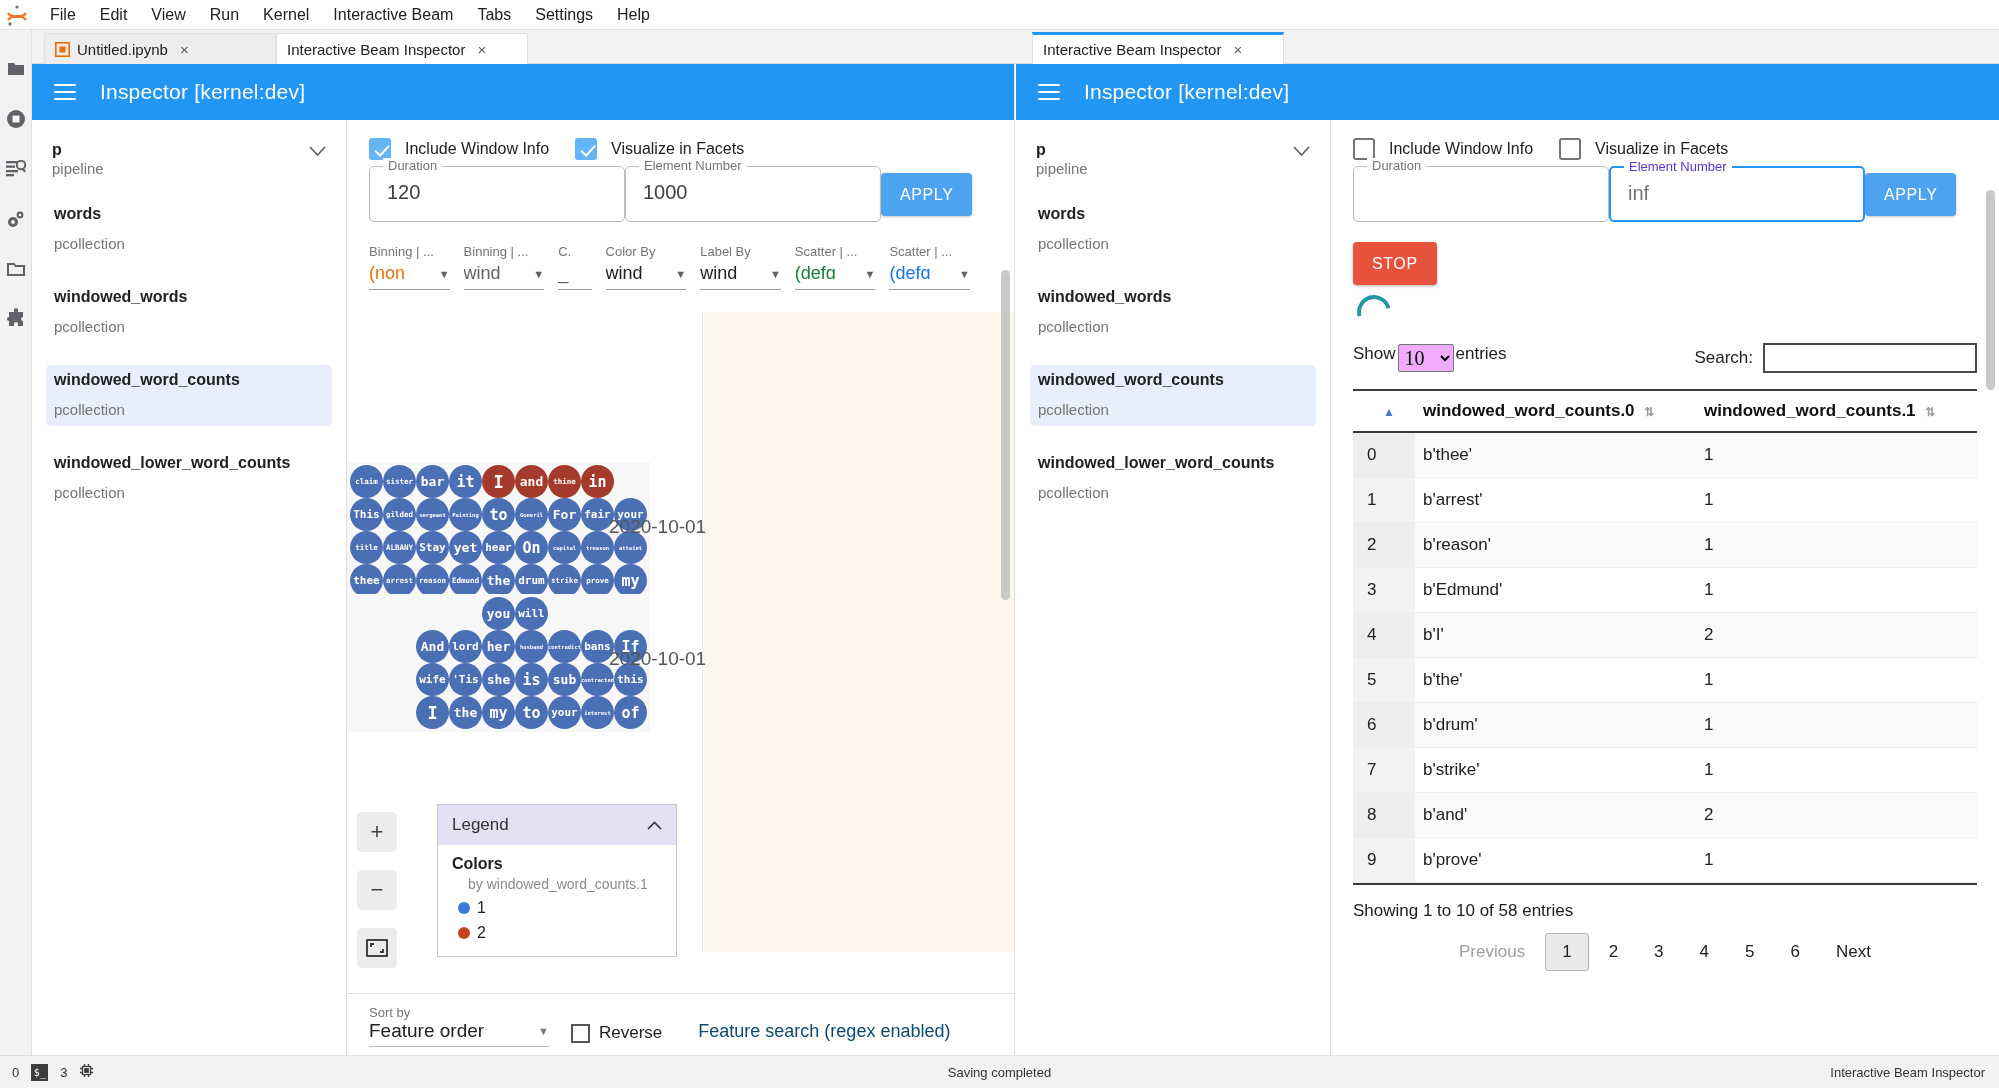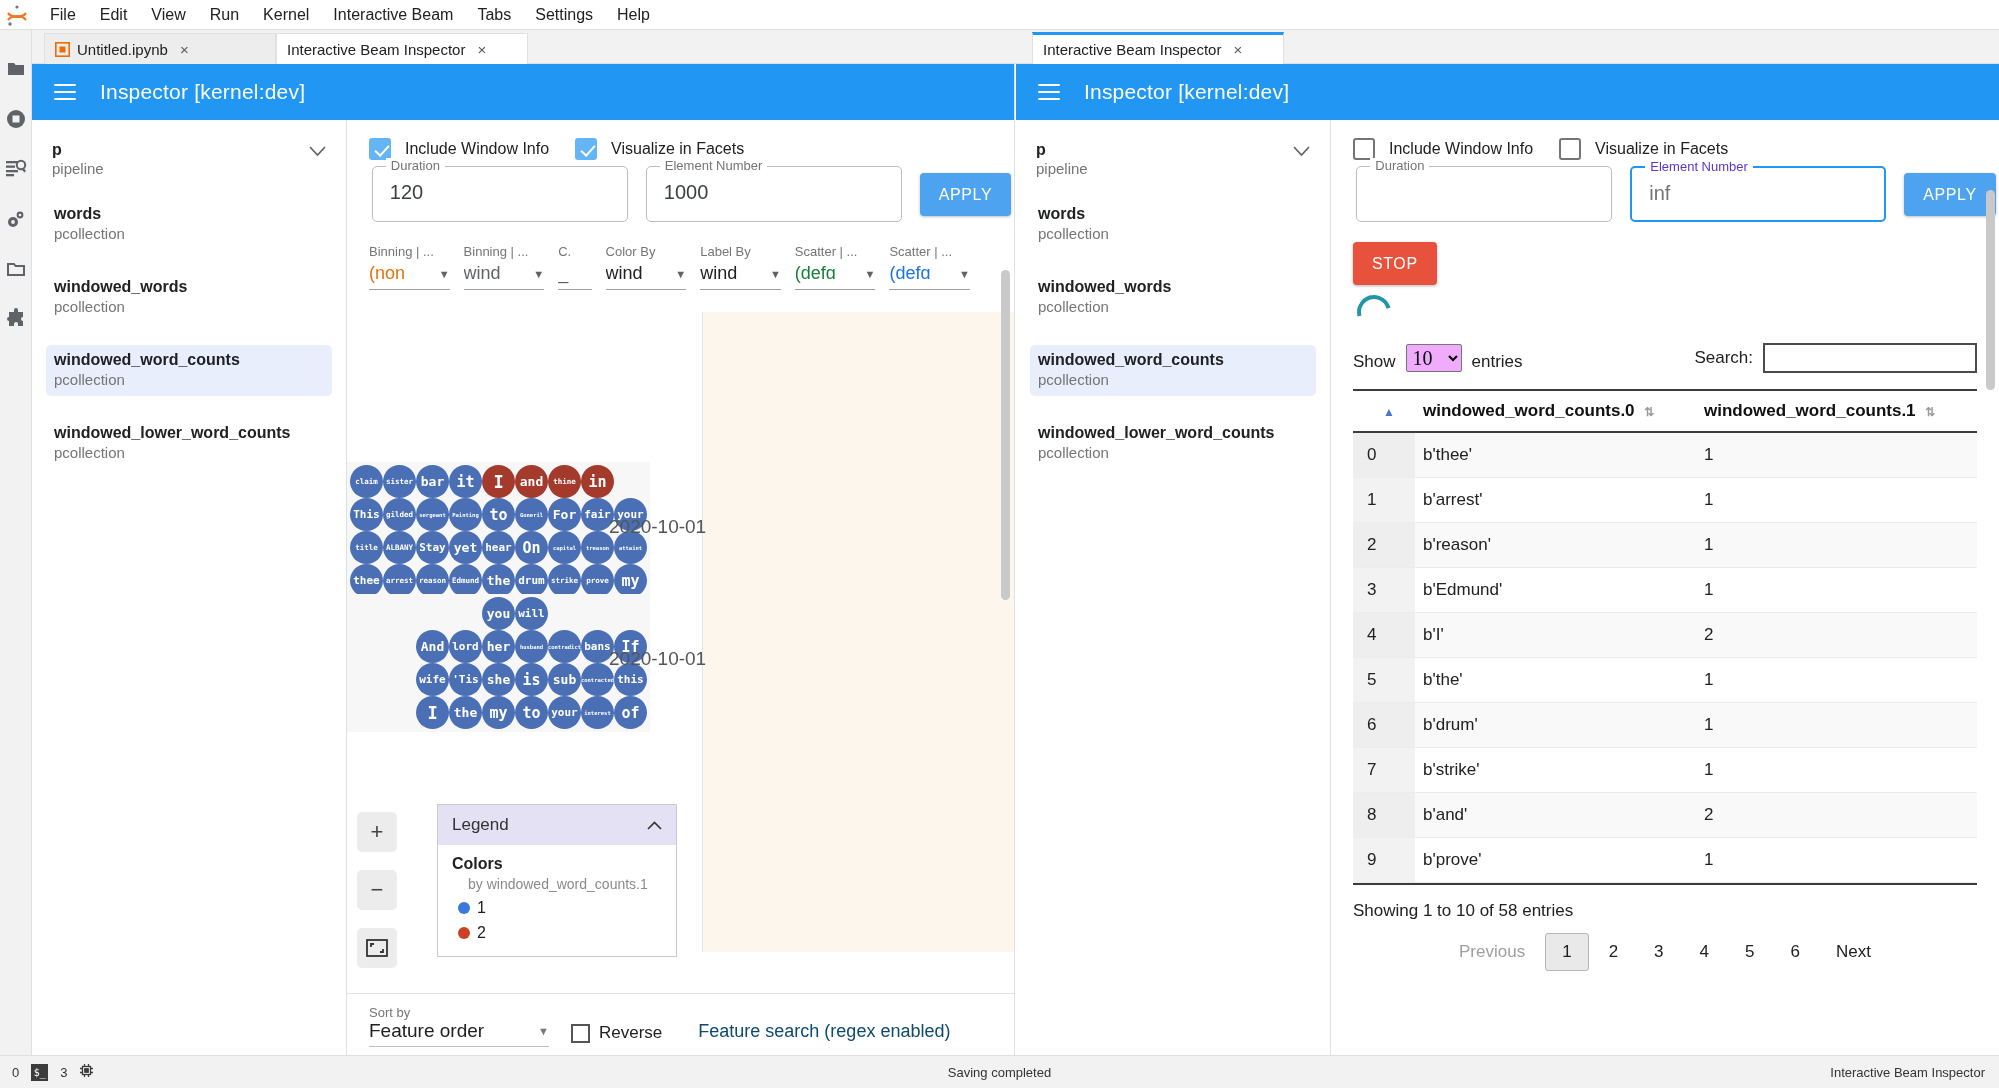"Duration" .field-row { gap: 18px -> none; justify-content: center -> none }
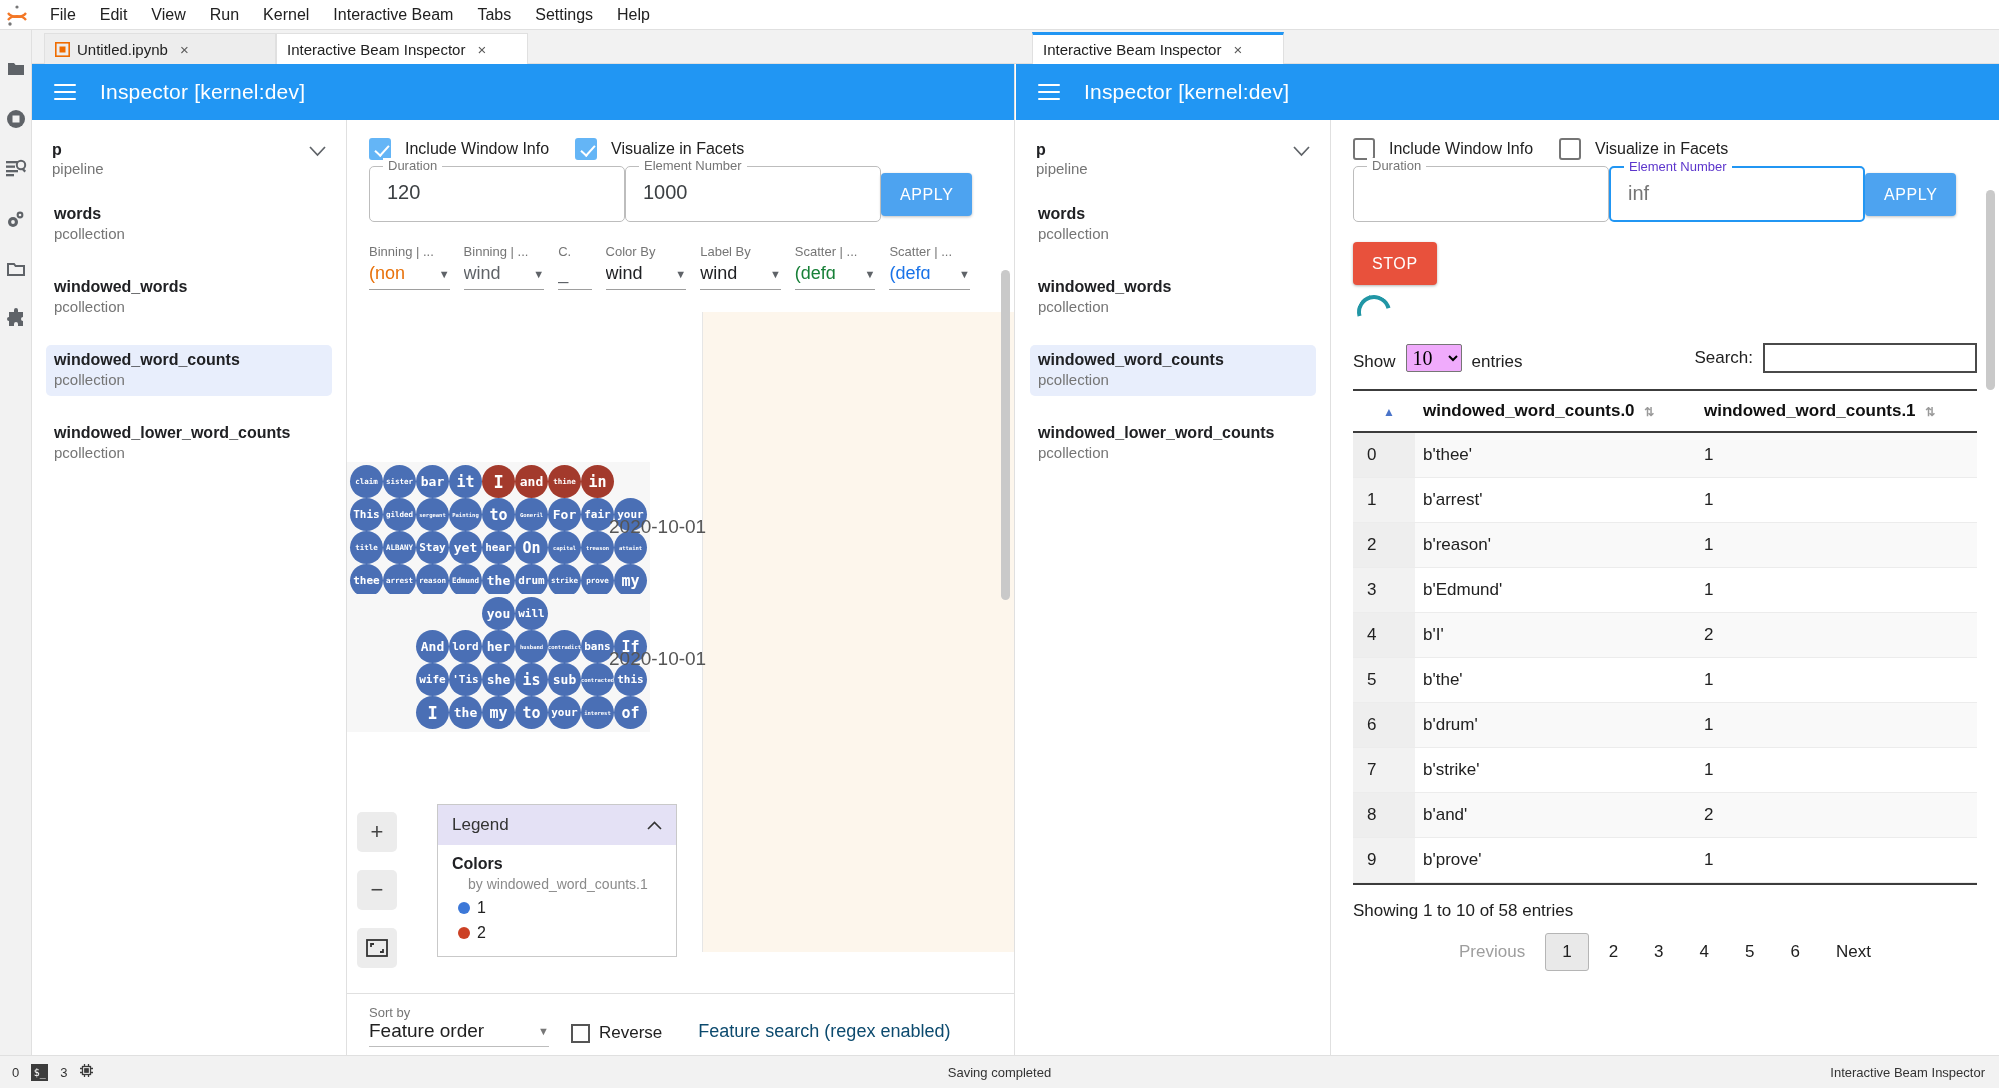"pcollection" .pcoll-type { margin-top: 2px -> 12px }
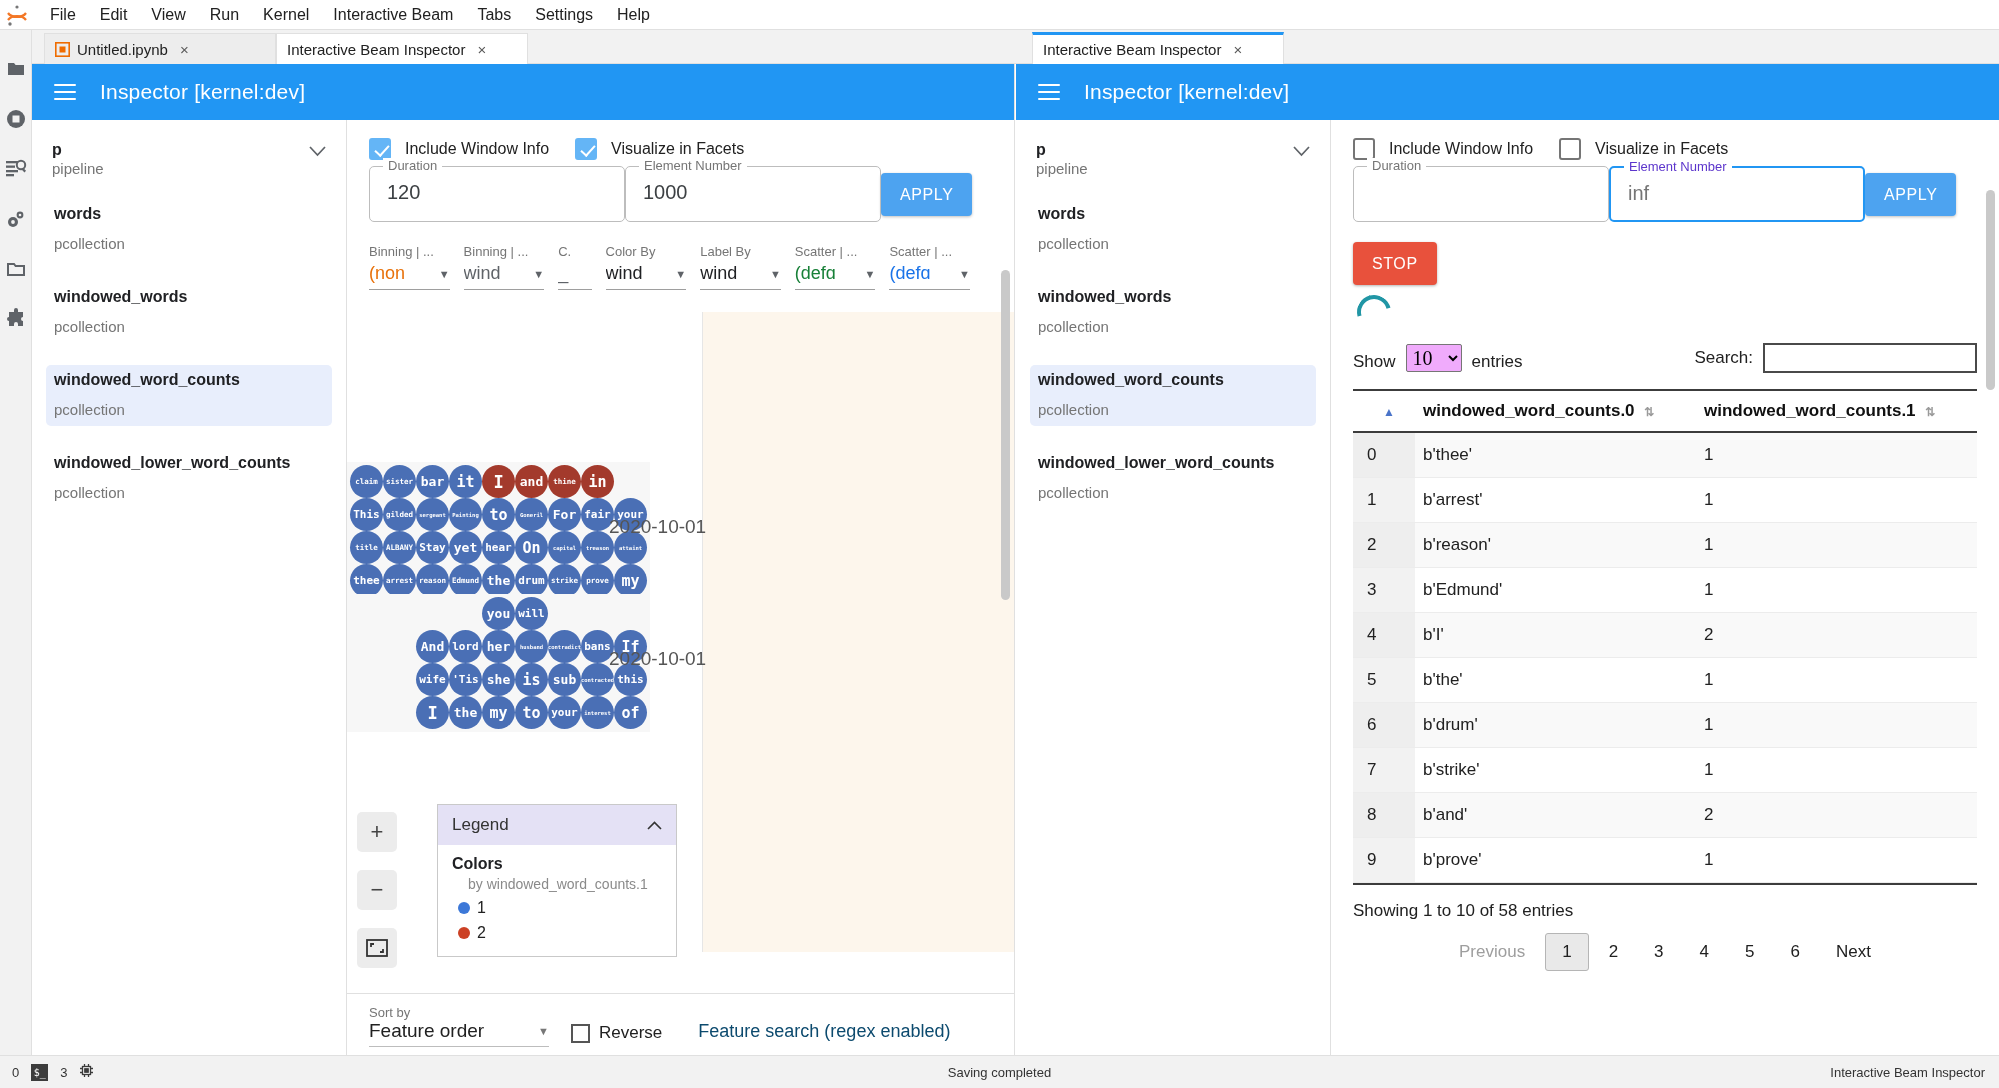"Show" .dt-show { align-items: flex-end -> flex-start; gap: 10px -> 2px }
